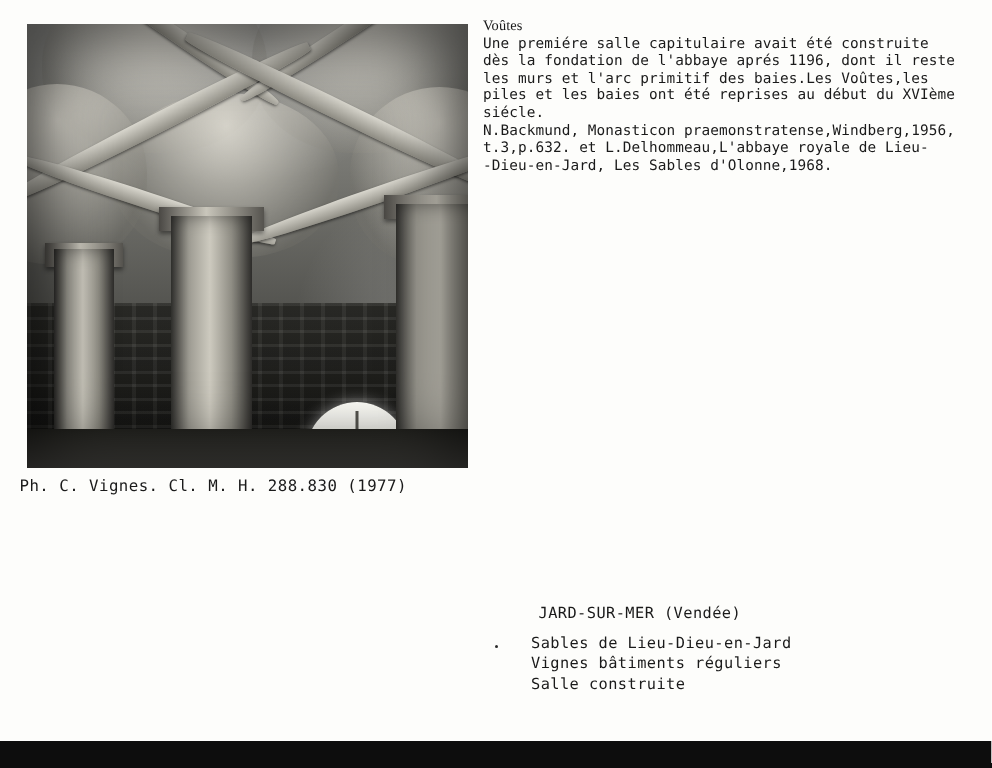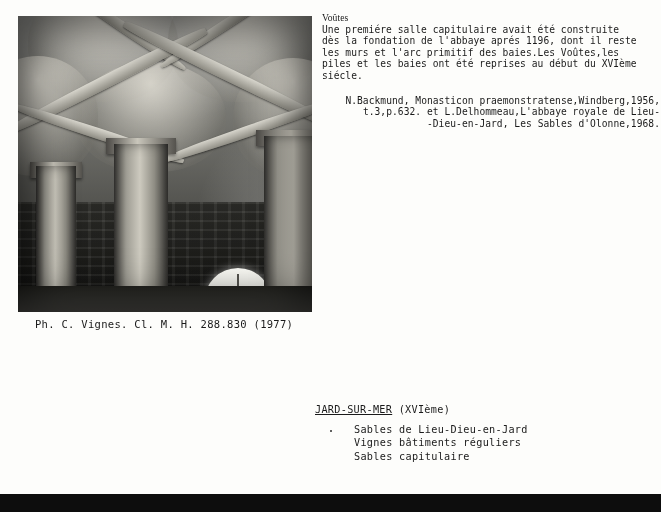"N.Backmund, Monasticon" .notice .para-ref { margin-top: 13px -> none; text-align: right -> none }
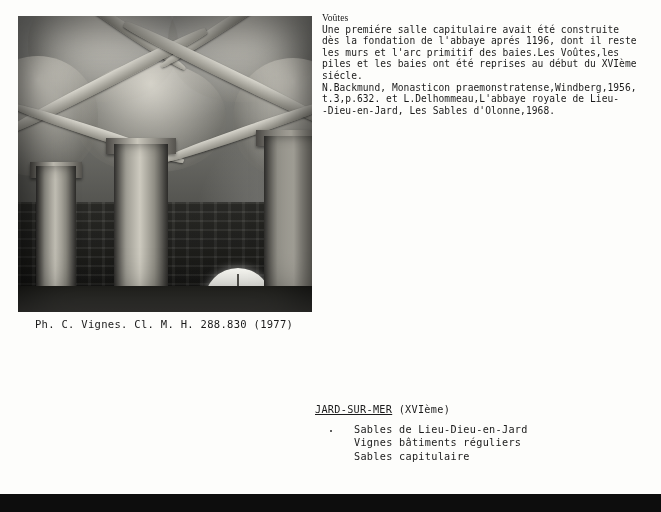"Ph. C. Vignes. Cl. M." .caption { left: 35px -> 13px }
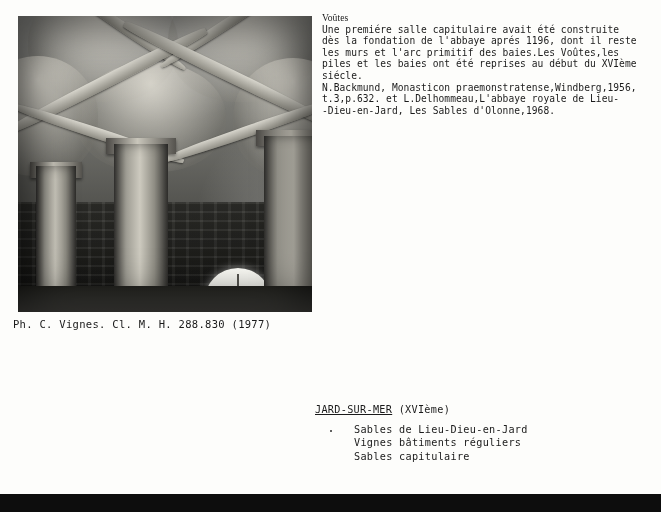"JARD-SUR-MER" .index .heading .place { margin-left: none -> 44px; text-decoration: underline -> none }
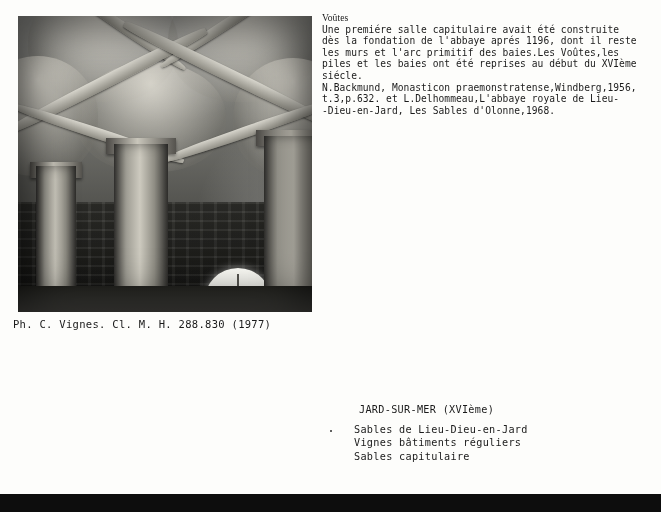"(XVIème)" span.dept { text: XVIème -> Vendée }
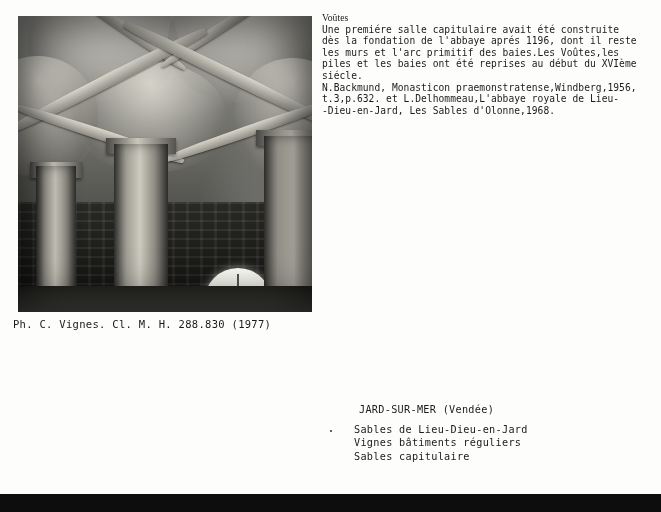"Sables capitulaire" li { text: Sables capitulaire -> Salle construite }
